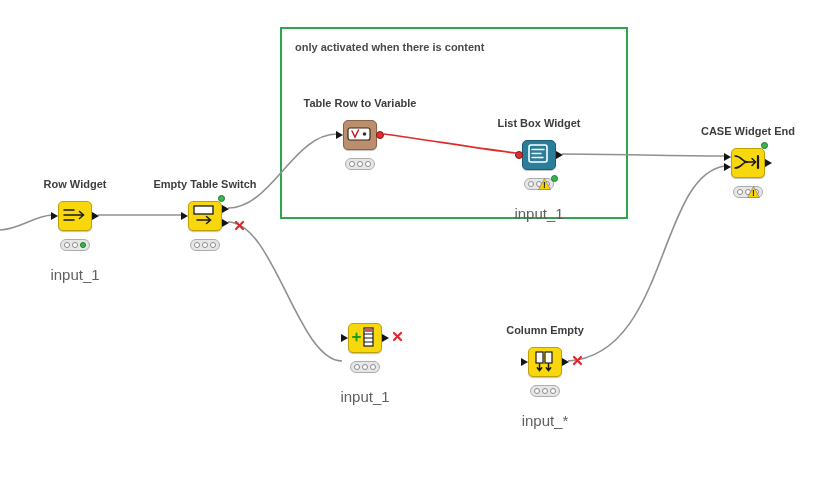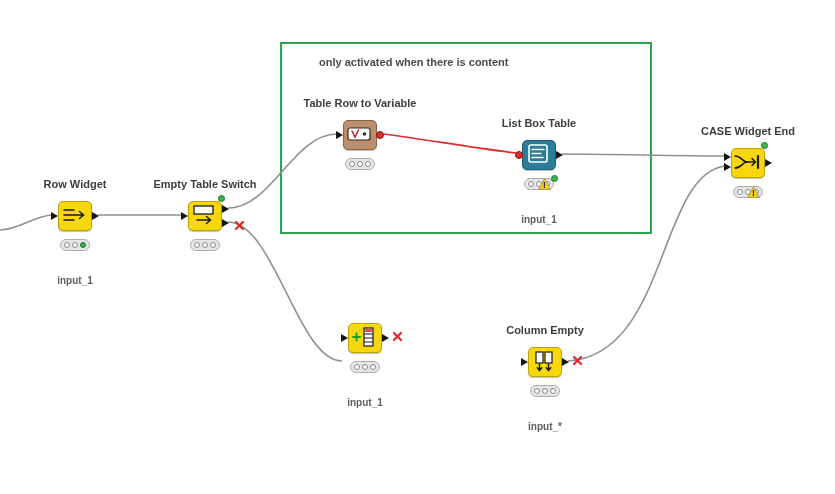"only activated when there is" .annotation.green { padding-left: 24px -> none; top: 42px -> 27px }
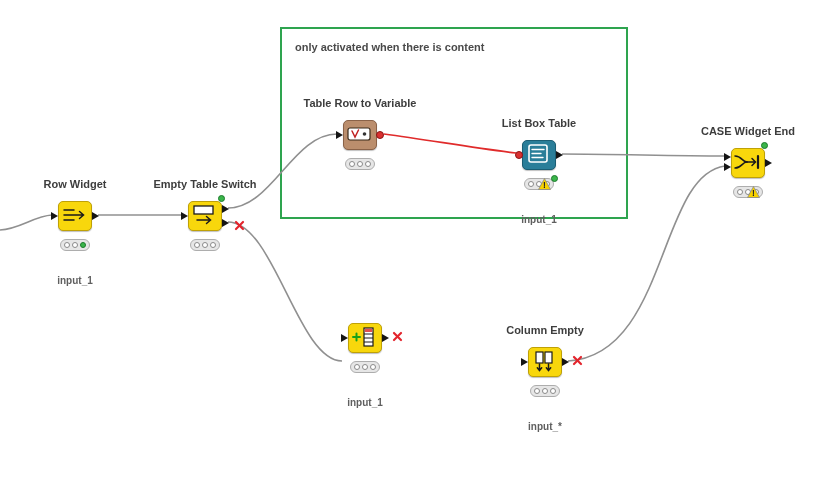"List Box Table" div.node-label { text: Table -> Widget }
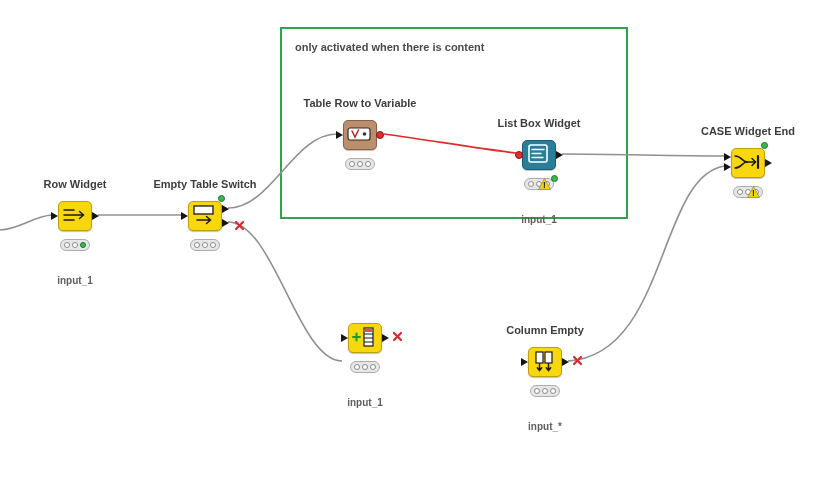"input_1" .node-sublabel { font-size: 10px -> 15px; font-weight: bold -> none; margin-top: 23px -> 17px }
